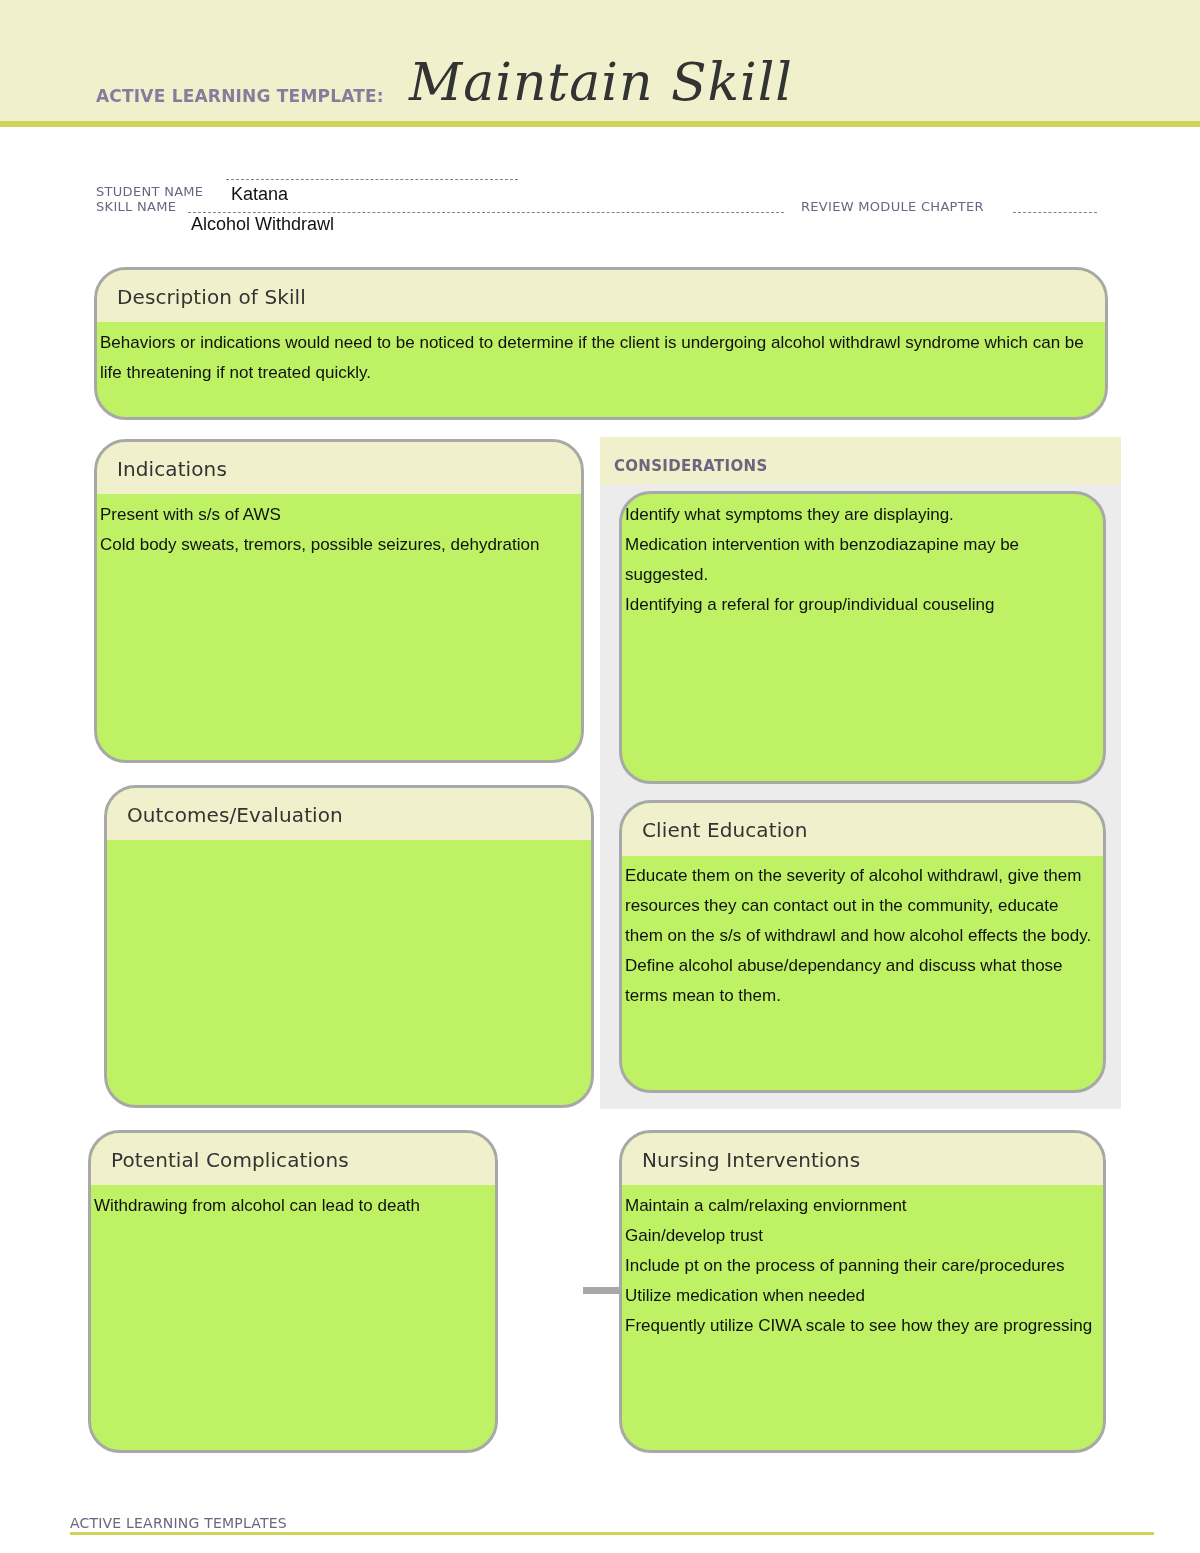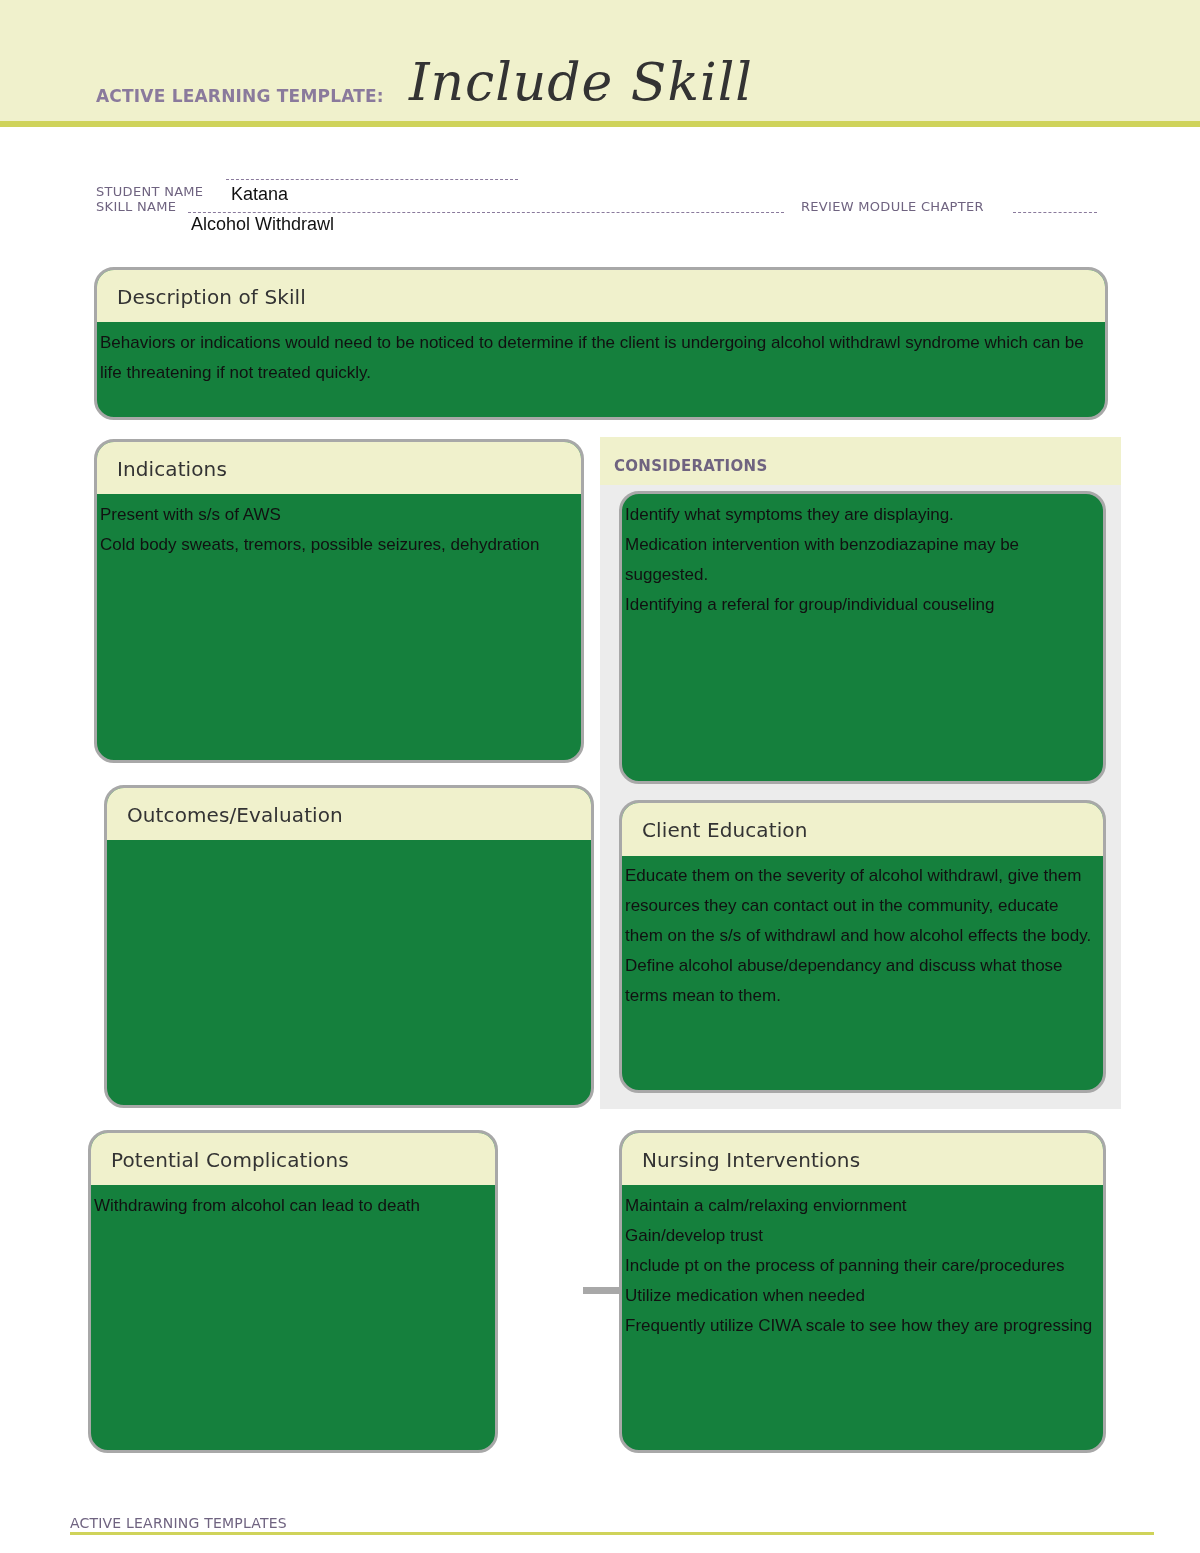"Include Skill" div.header-title { text: Include -> Maintain }
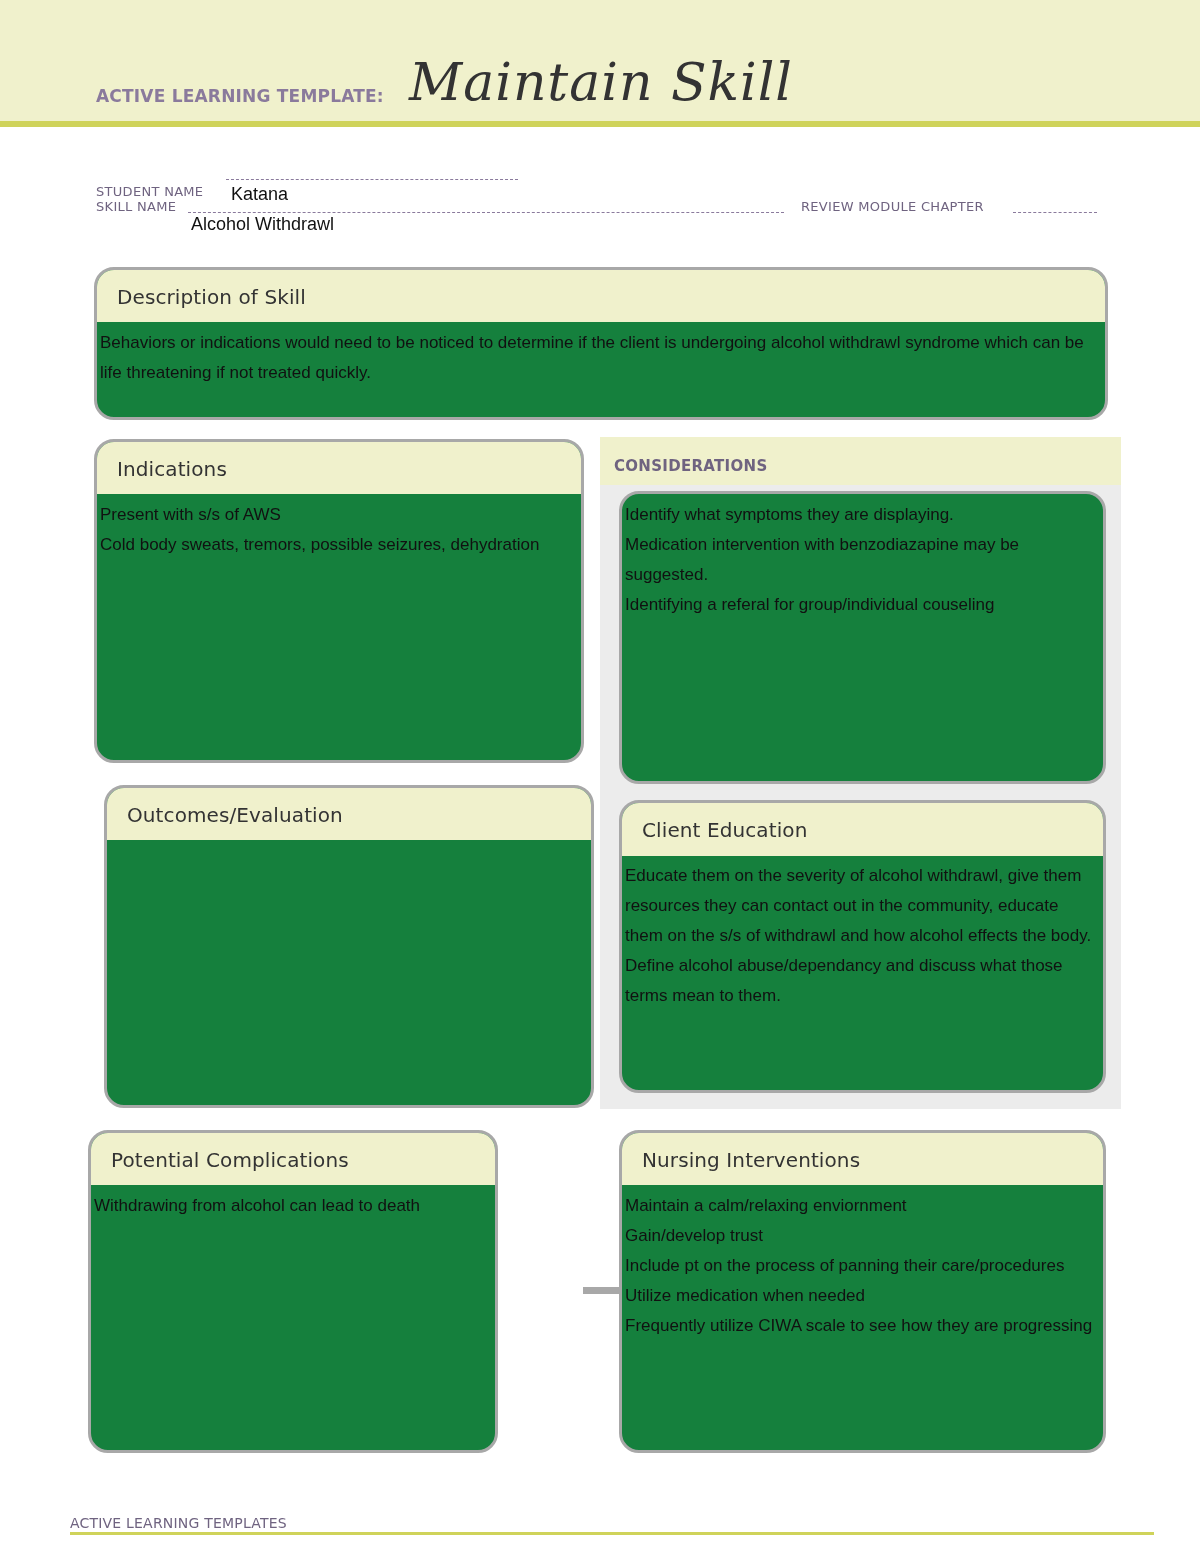"Description of Skill" .box { background: #15803d -> #bef264; border-radius: 20px -> 32px }
